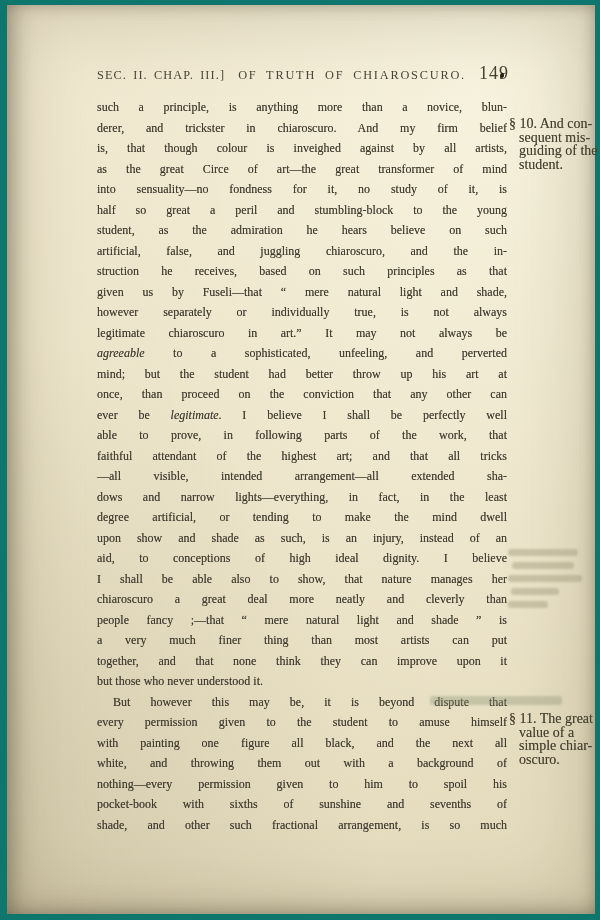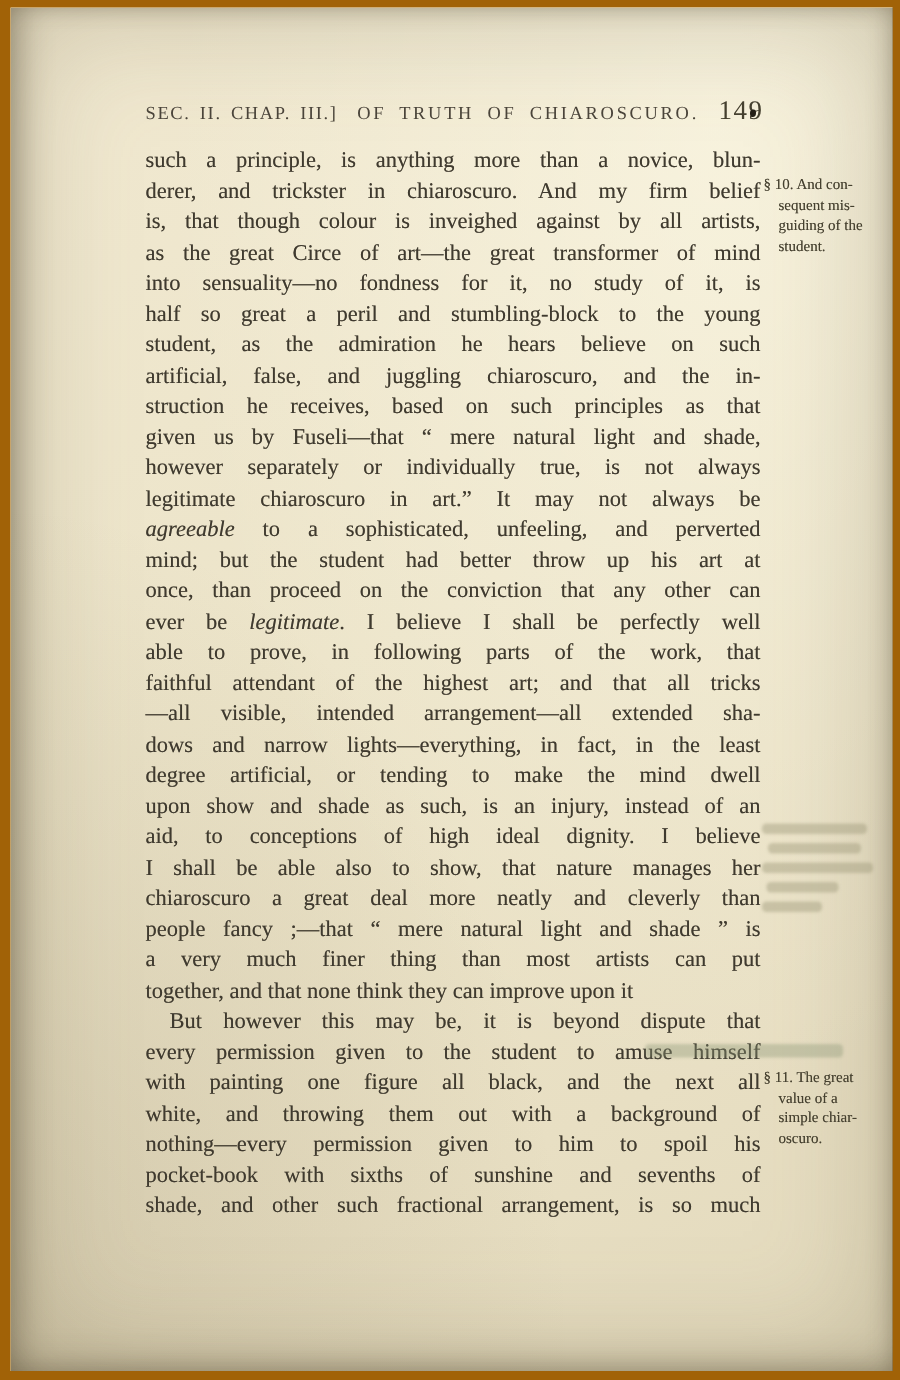"SEC. II. CHAP. III.]" .frame { background: #a16207 -> #0f766e }
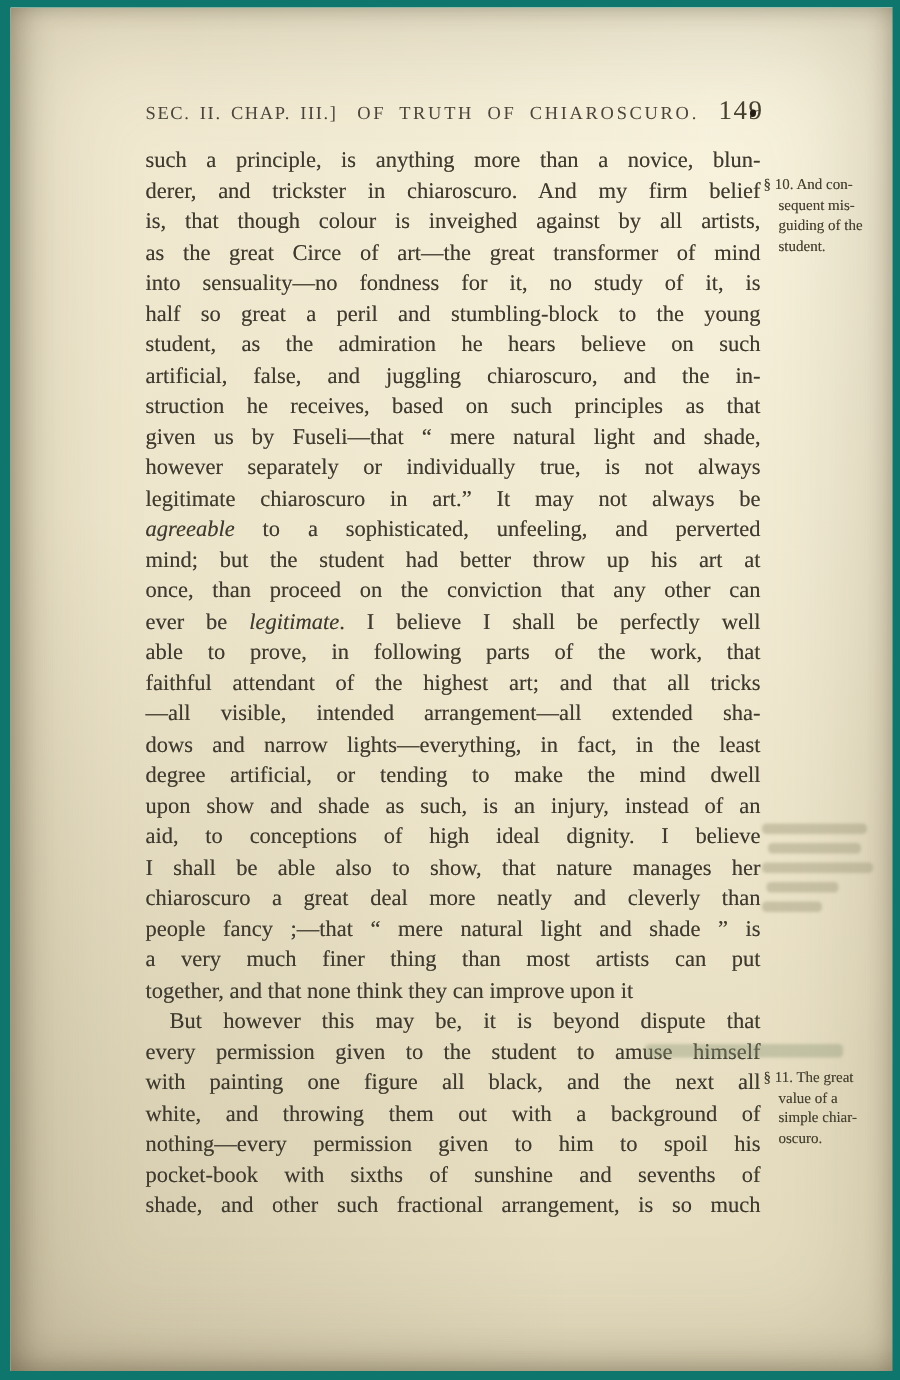"such a principle, is anything" .bodytext { font-size: 15px -> 12px }
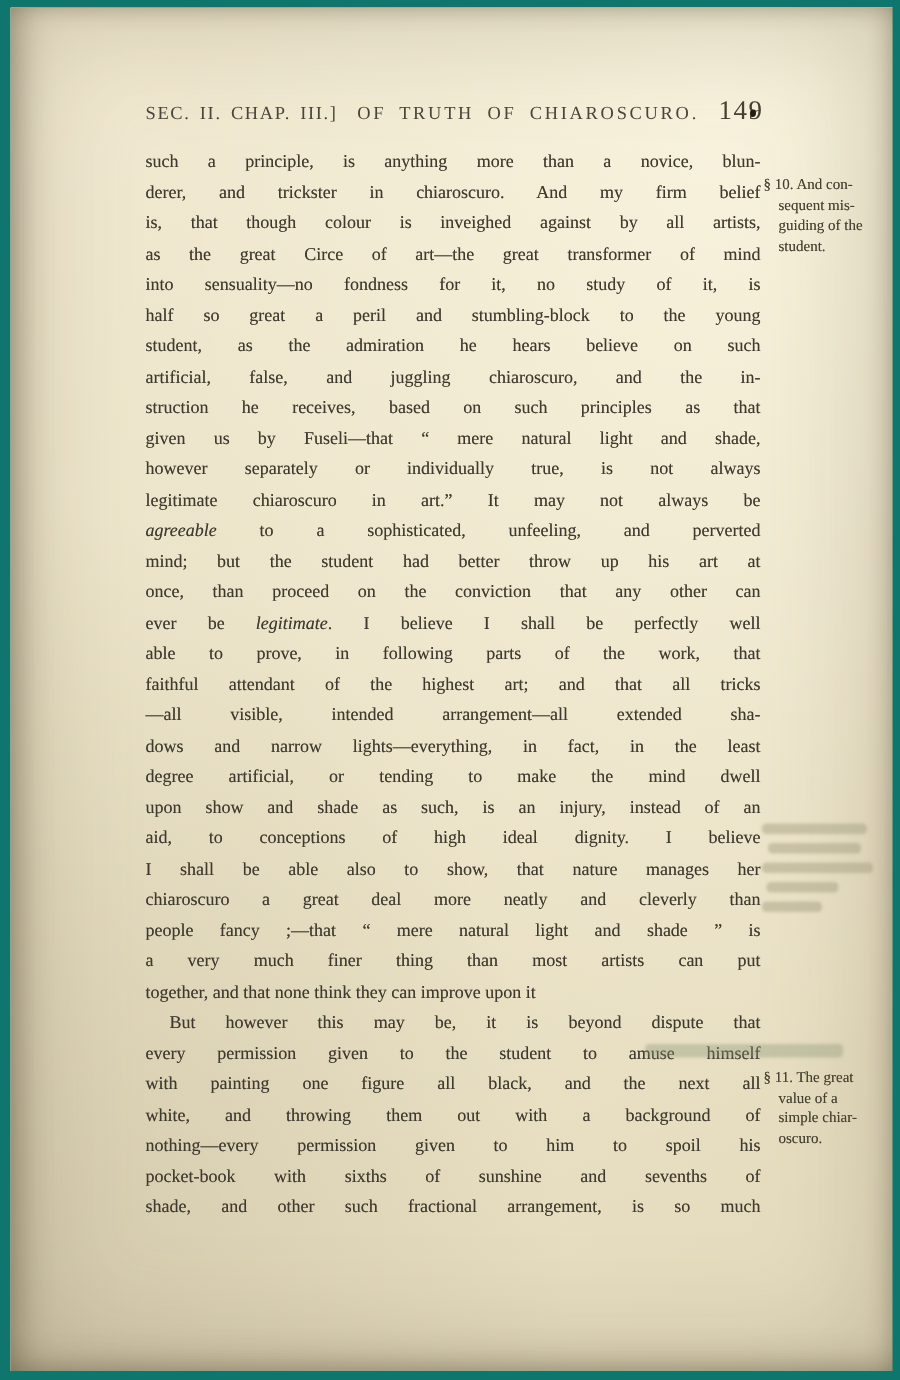"§ 10. And con-" .note { font-size: 10px -> 14px }
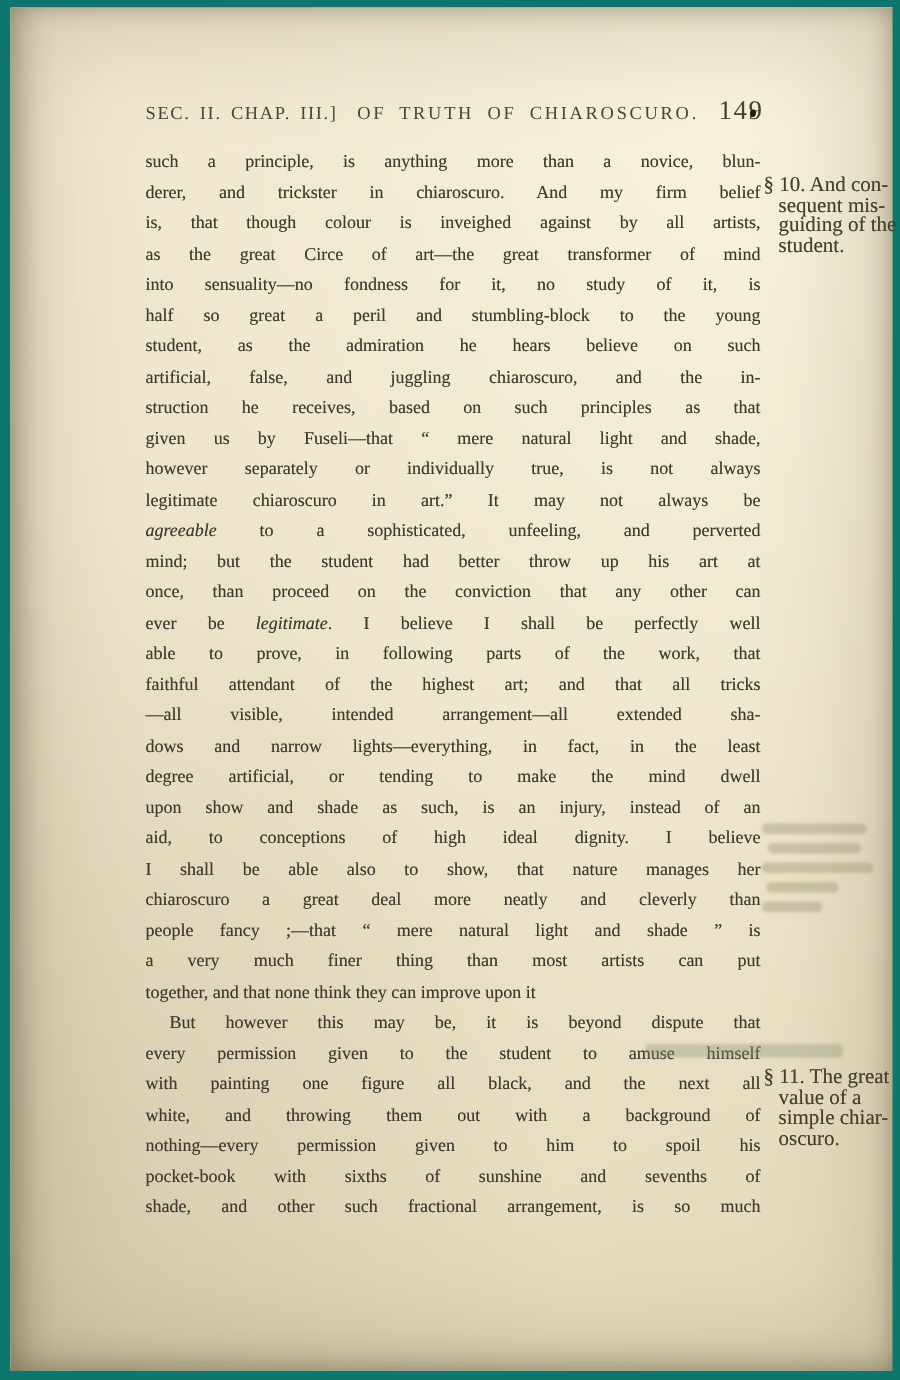"but those who never understood" div.tline { html: none -> <div>but those who never understood it.</div> }
